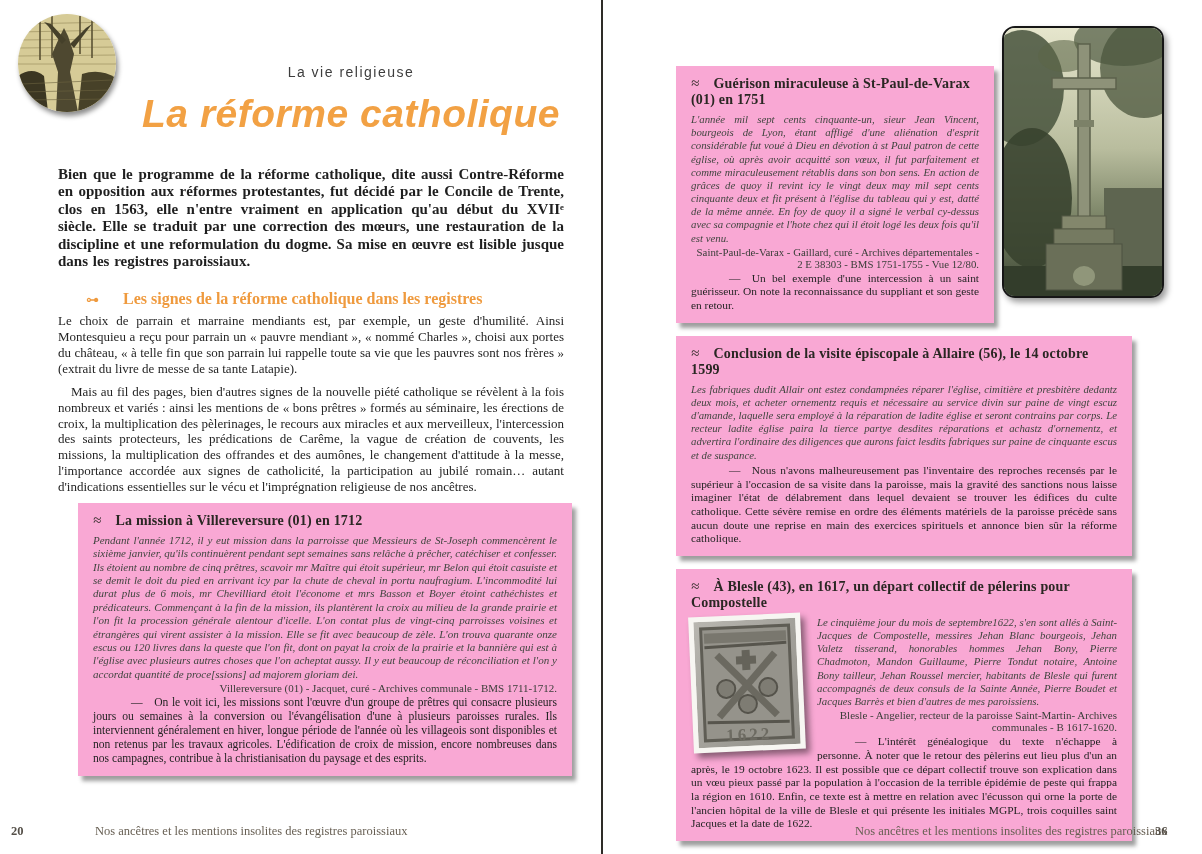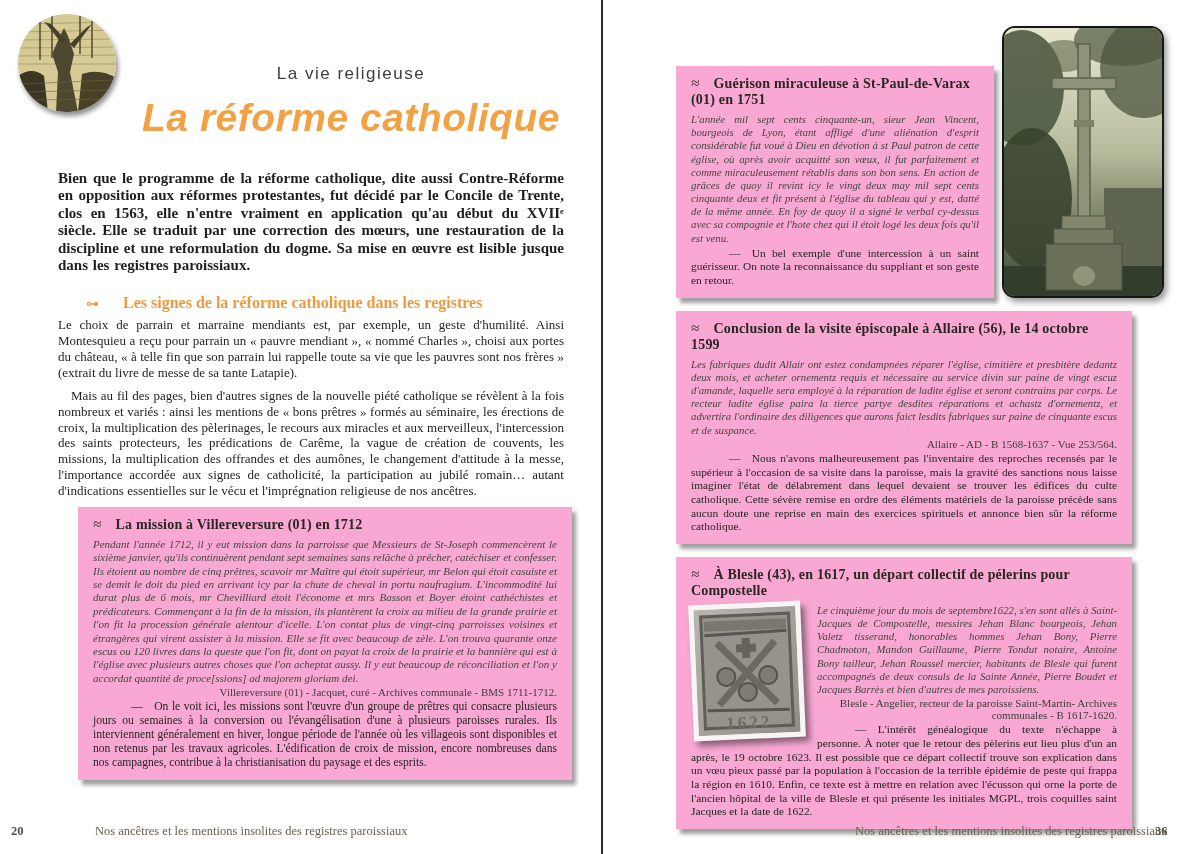"La vie religieuse" .kicker { font-size: 17px -> 14px }
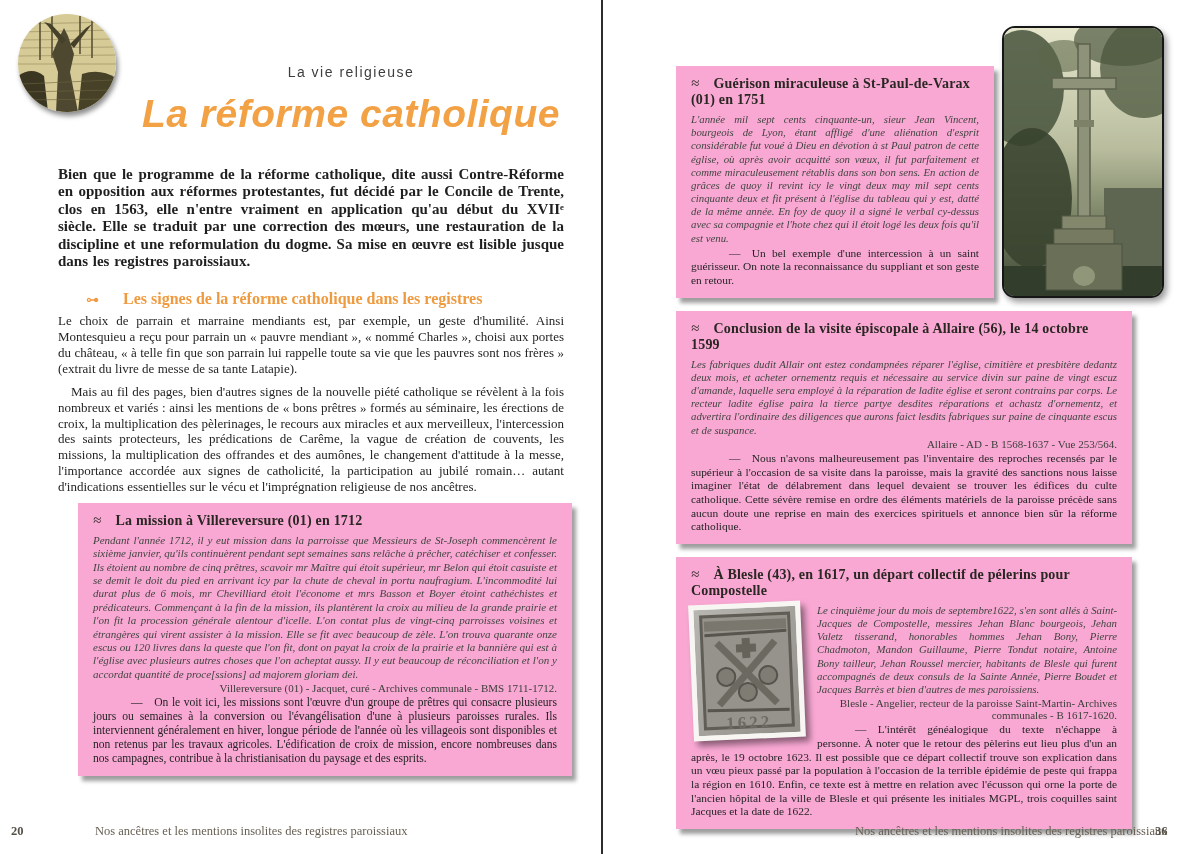"Saint-Paul-de-Varax - Gaillard, curé -" p.src { html: none -> <p>Saint-Paul-de-Varax - Gaillard, curé - Archives départementales - 2 E 38303 - BMS 1751-1755 - Vue 12/80.</p> }
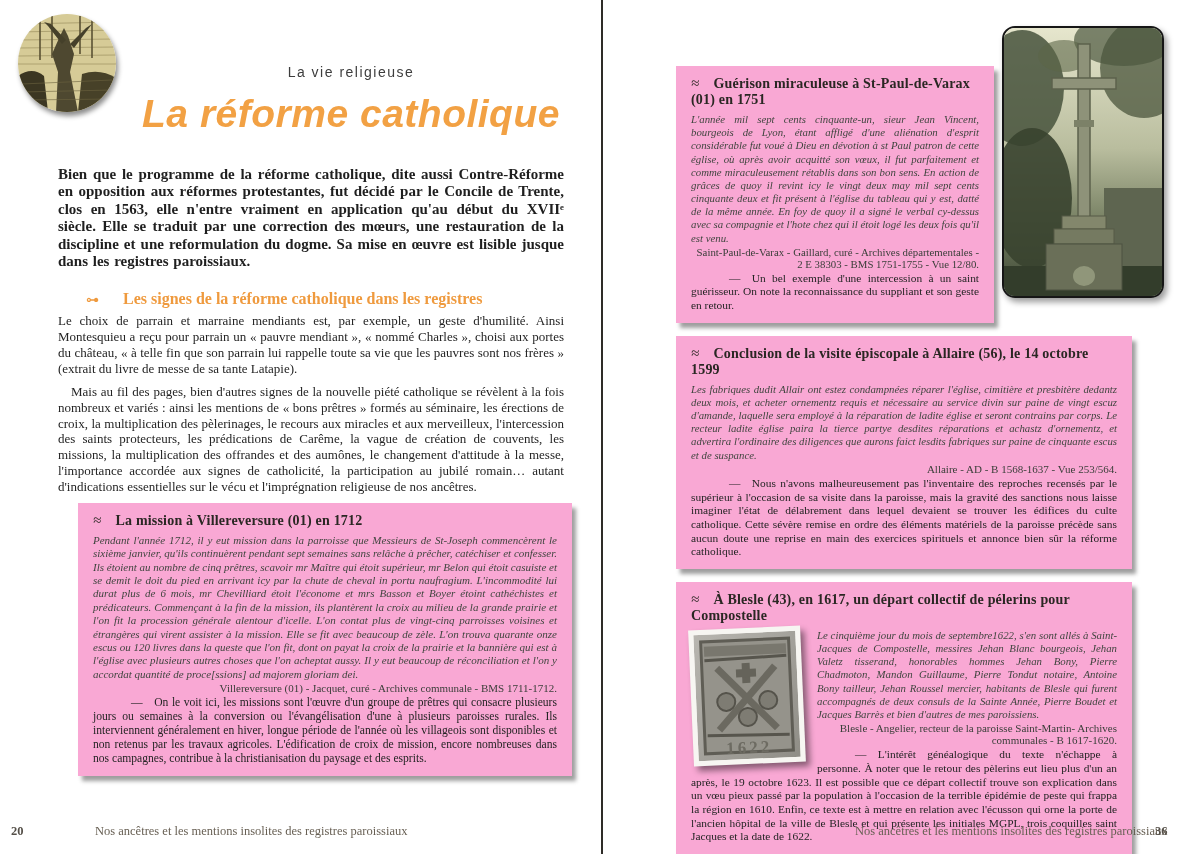"Allaire - AD - B" p.src { html: <p>Allaire - AD - B 1568-1637 - Vue 253/564.</p> -> none }
